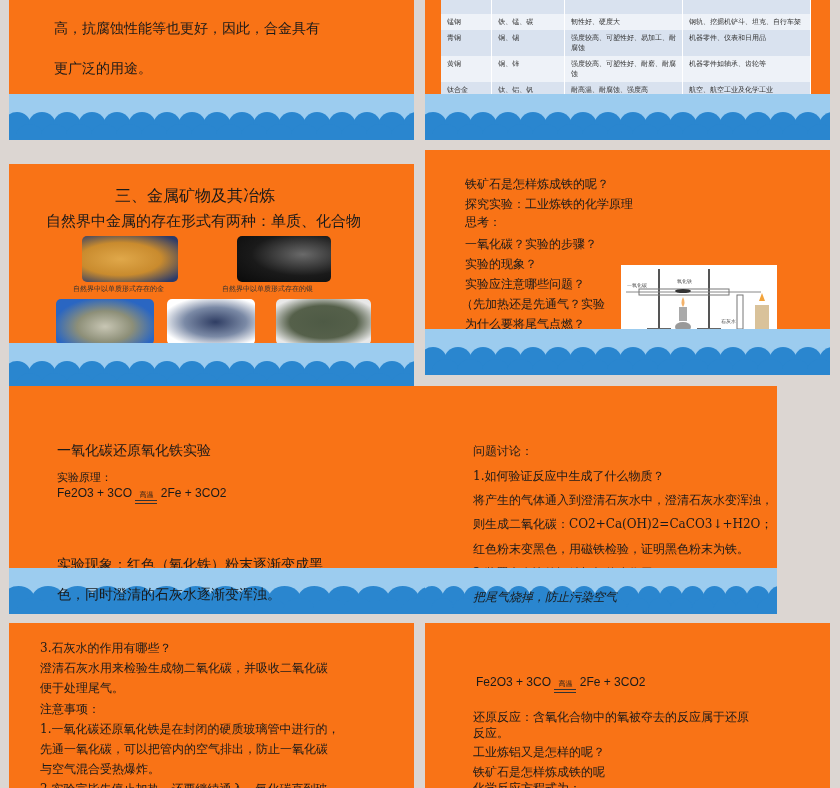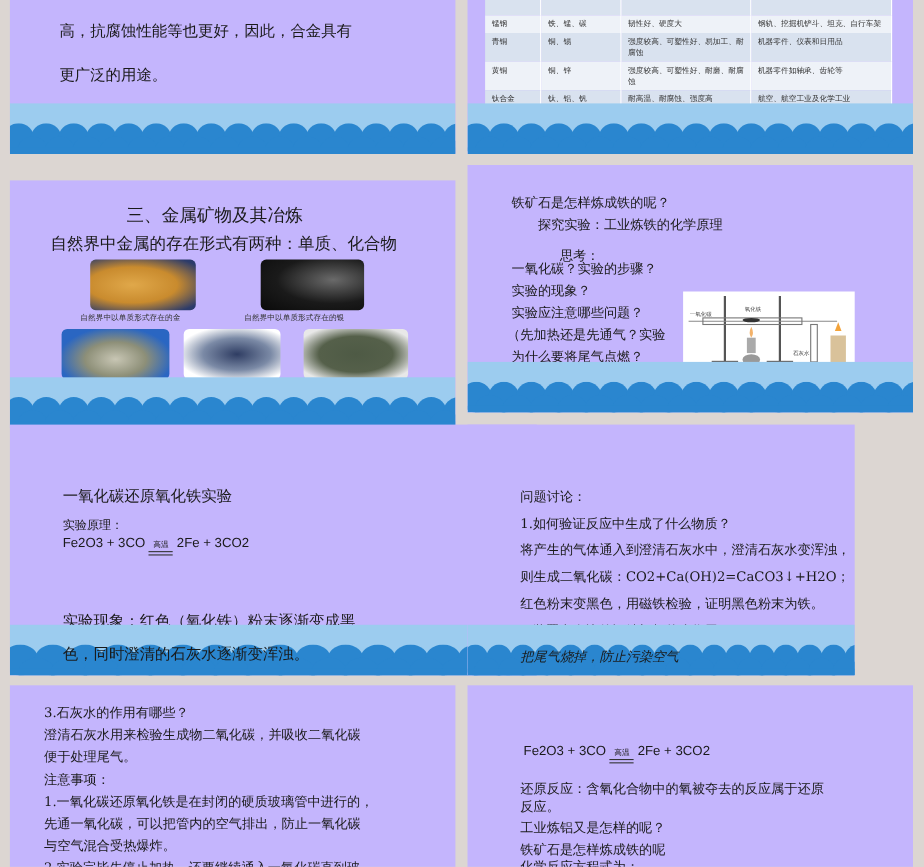"高，抗腐蚀性能等也更好，因此，合金具有" .slide { background: #c4b5fd -> #f97316 }
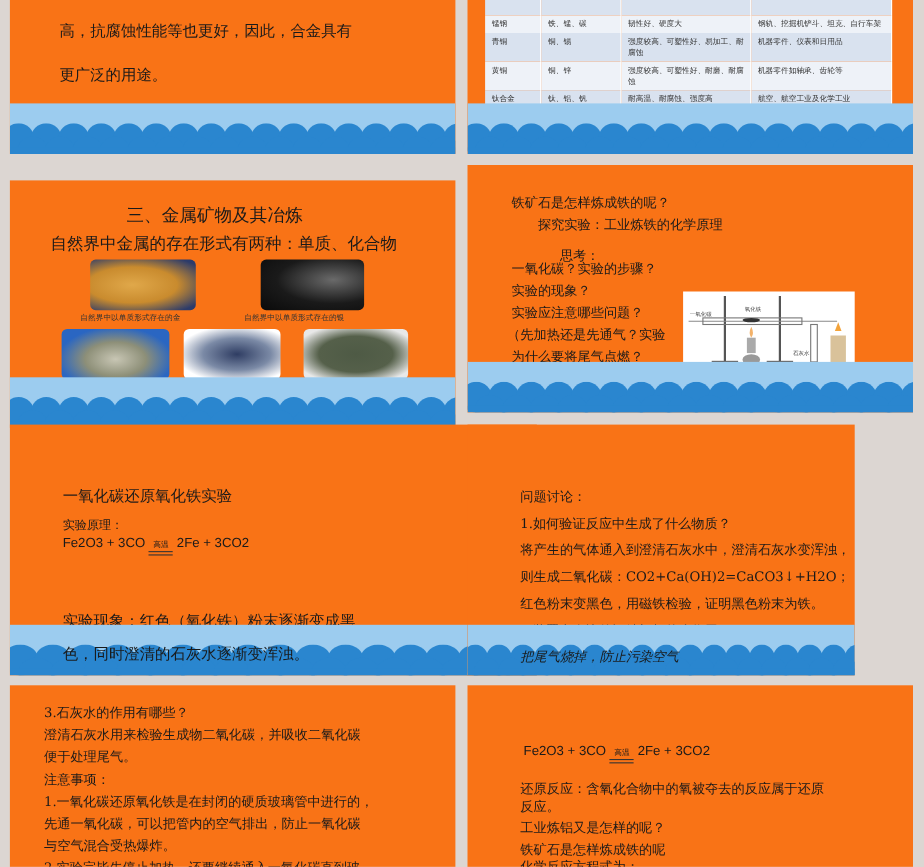"探究实验：工业炼铁的化学原理" div.txt { margin-left: 24px -> none }
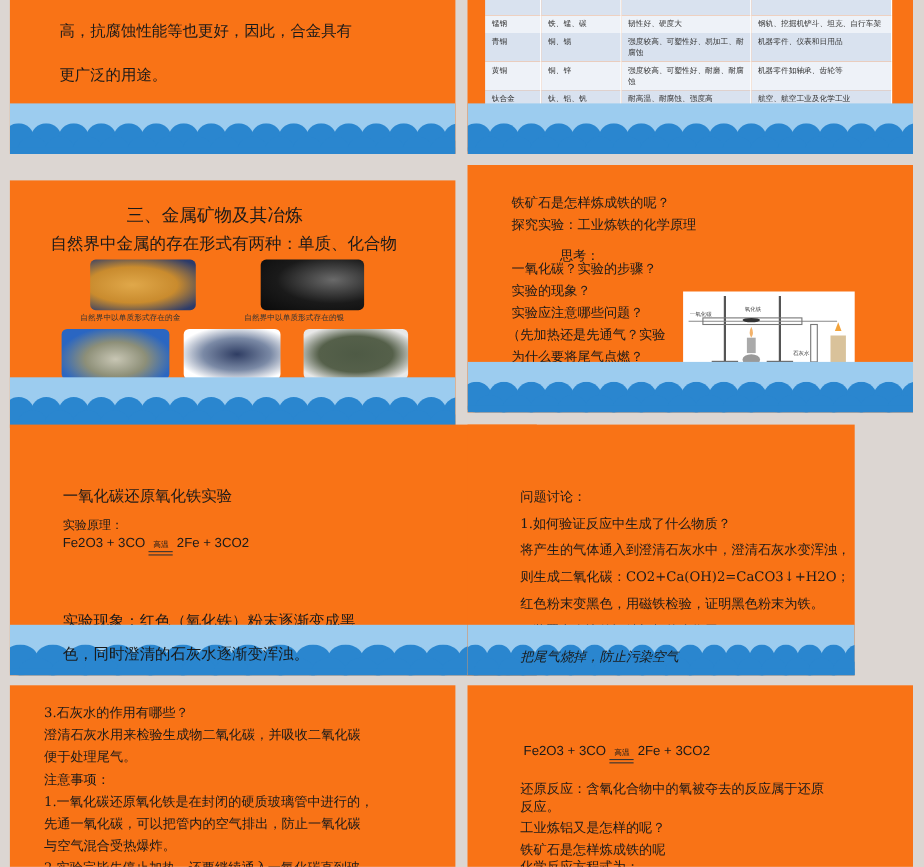"思考：" div.txt { margin-left: 44px -> none; top: 74px -> 64px }
